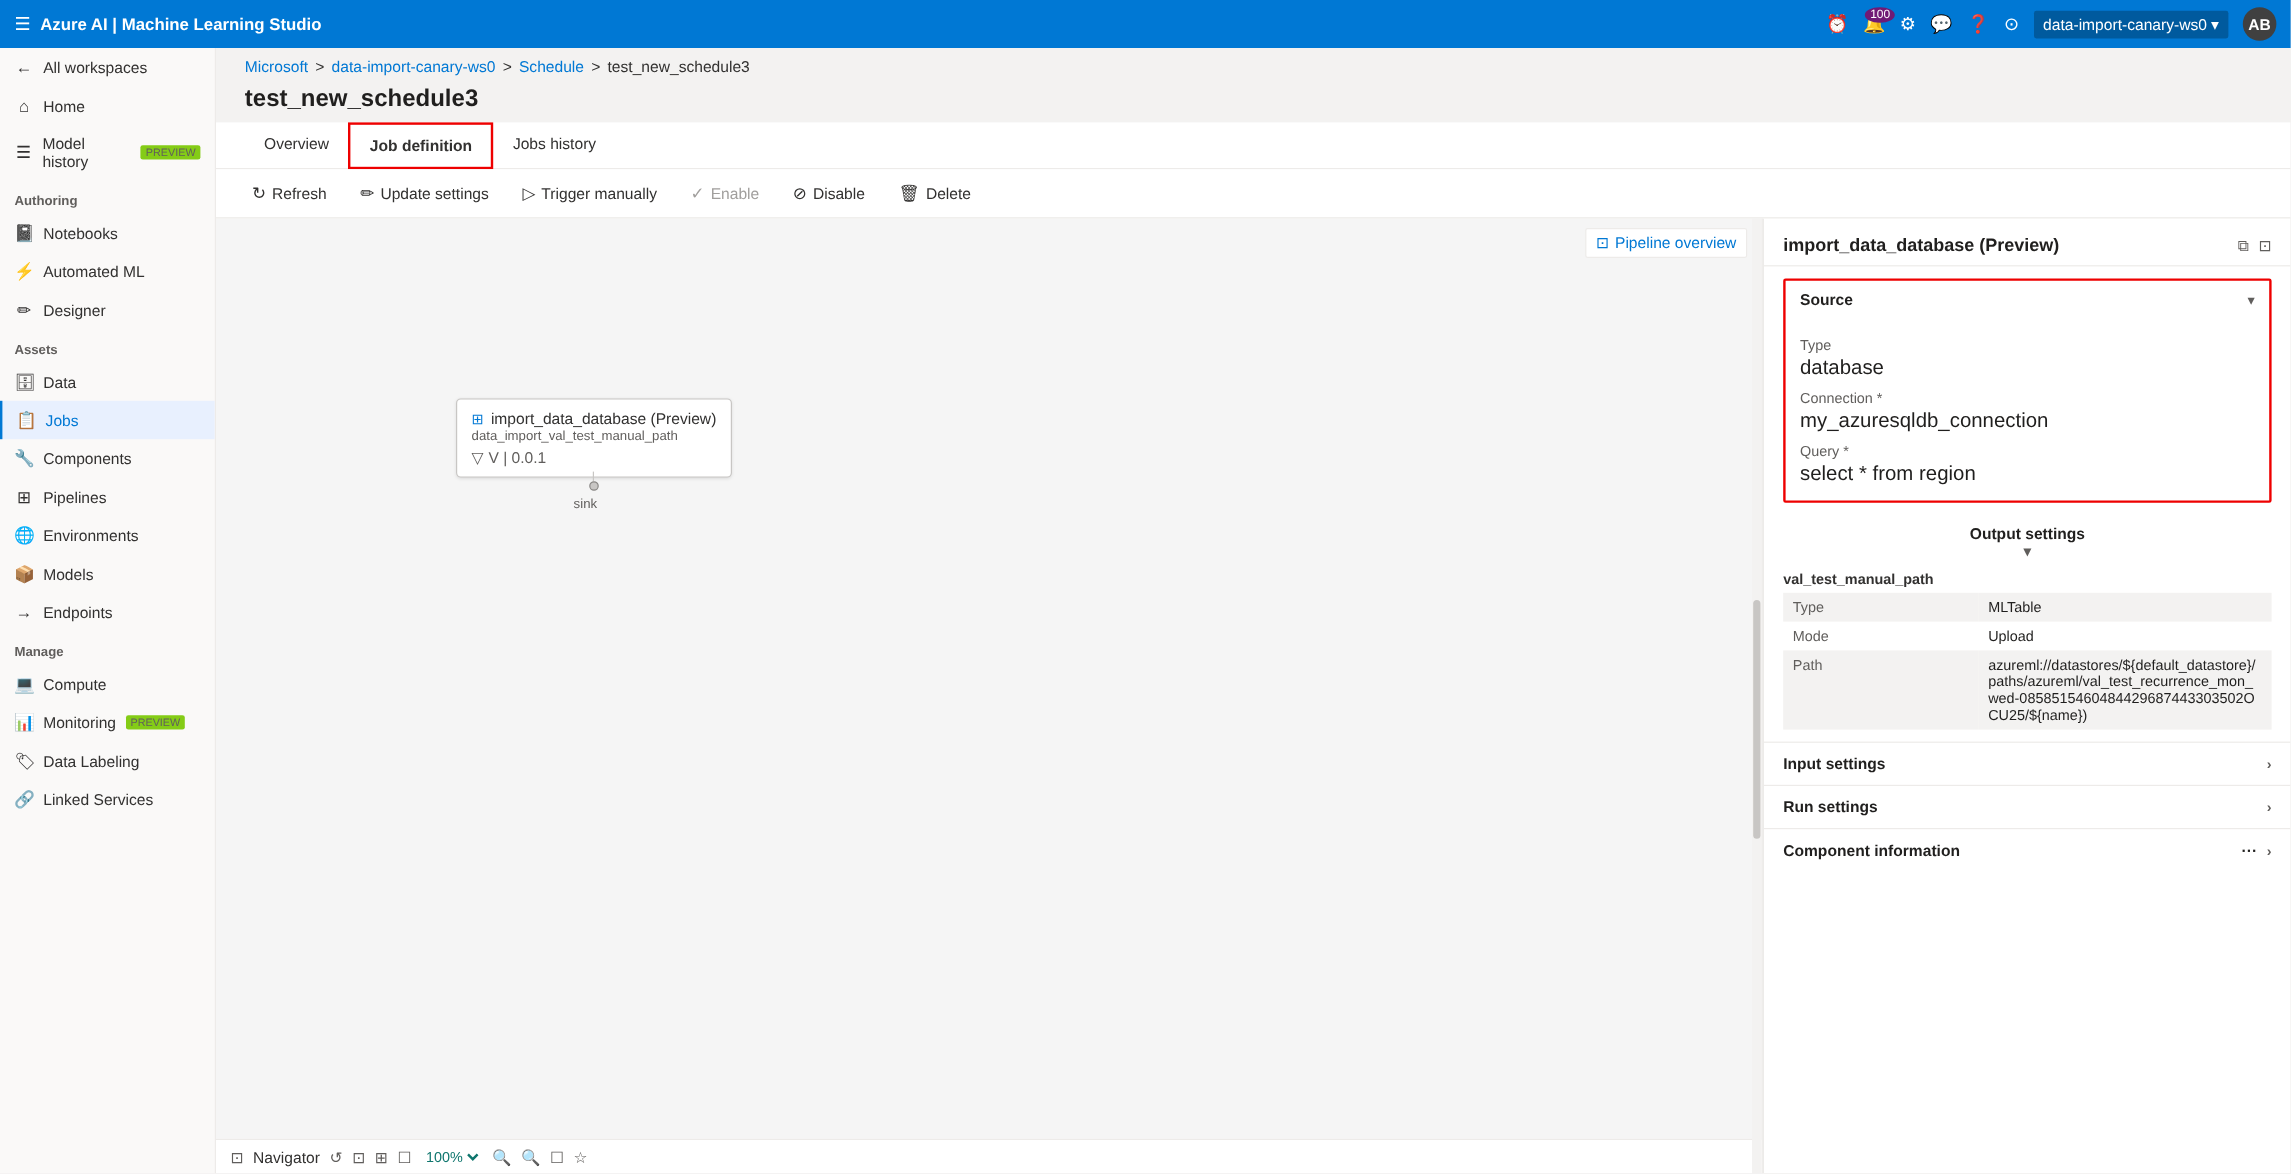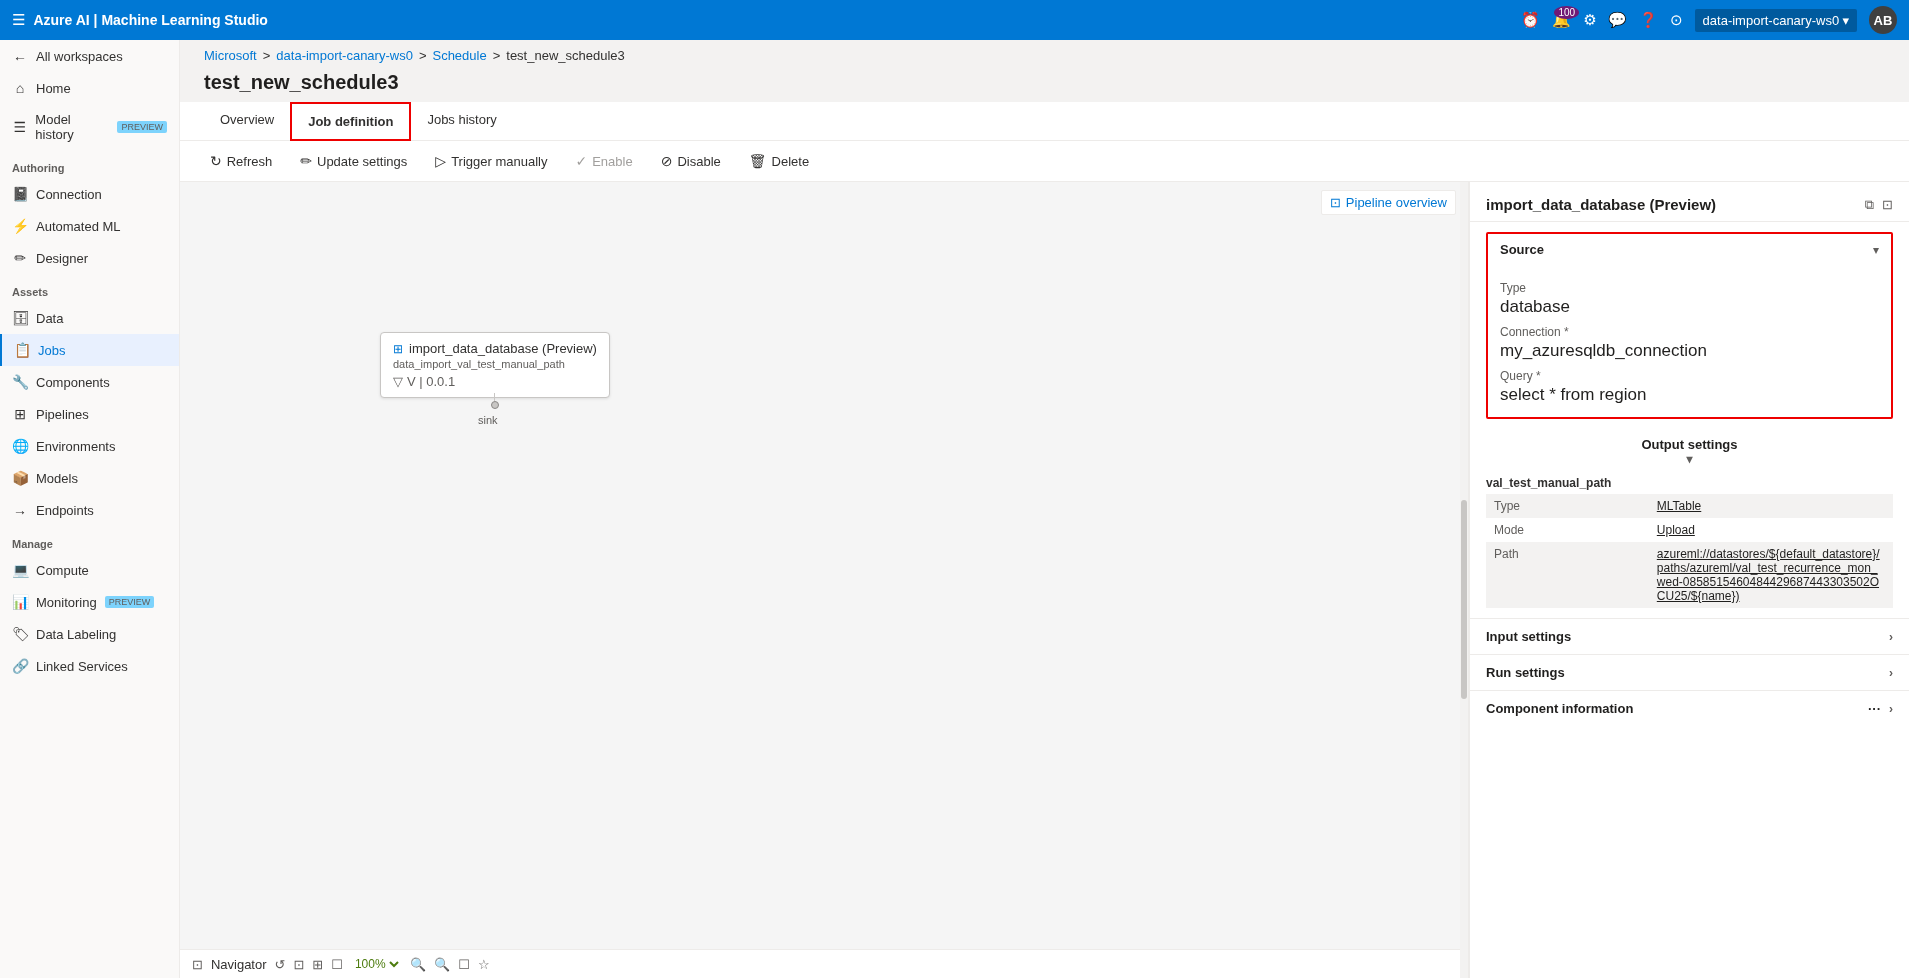"PREVIEW" .preview-badge { background: #7dd3fc -> #84cc16 }
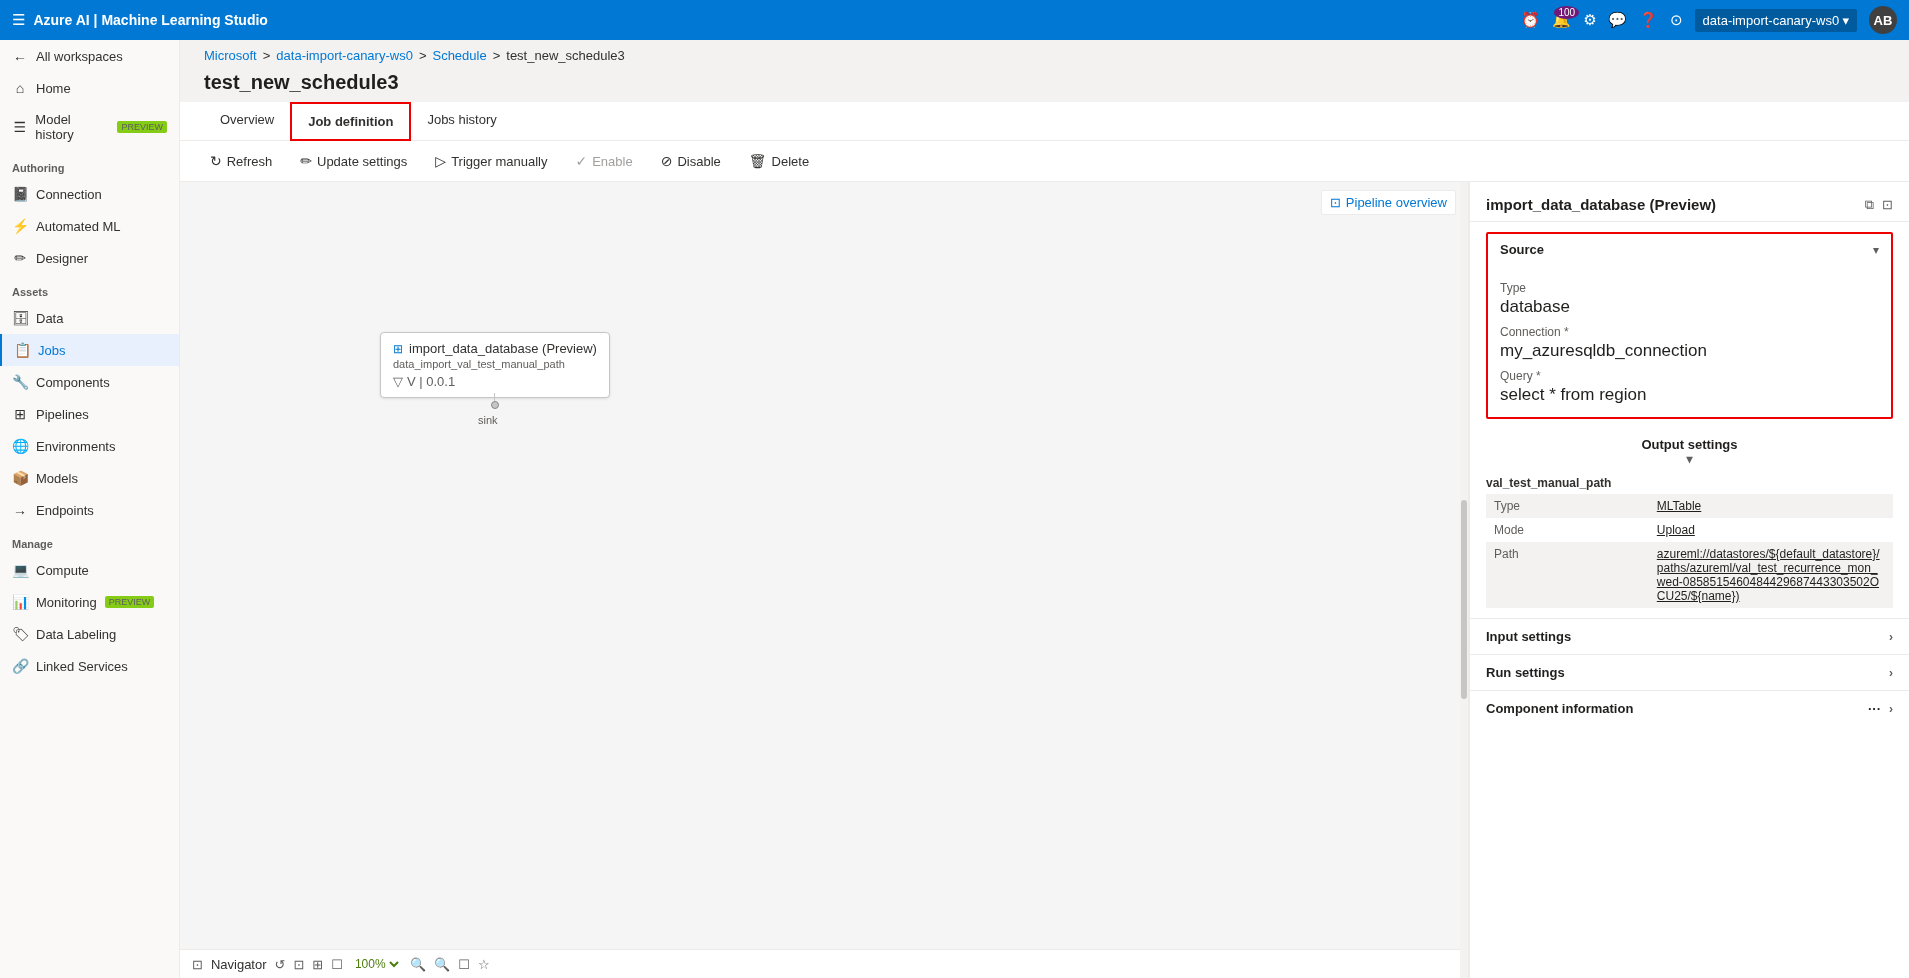"Connection" span { text: Connection -> Notebooks }
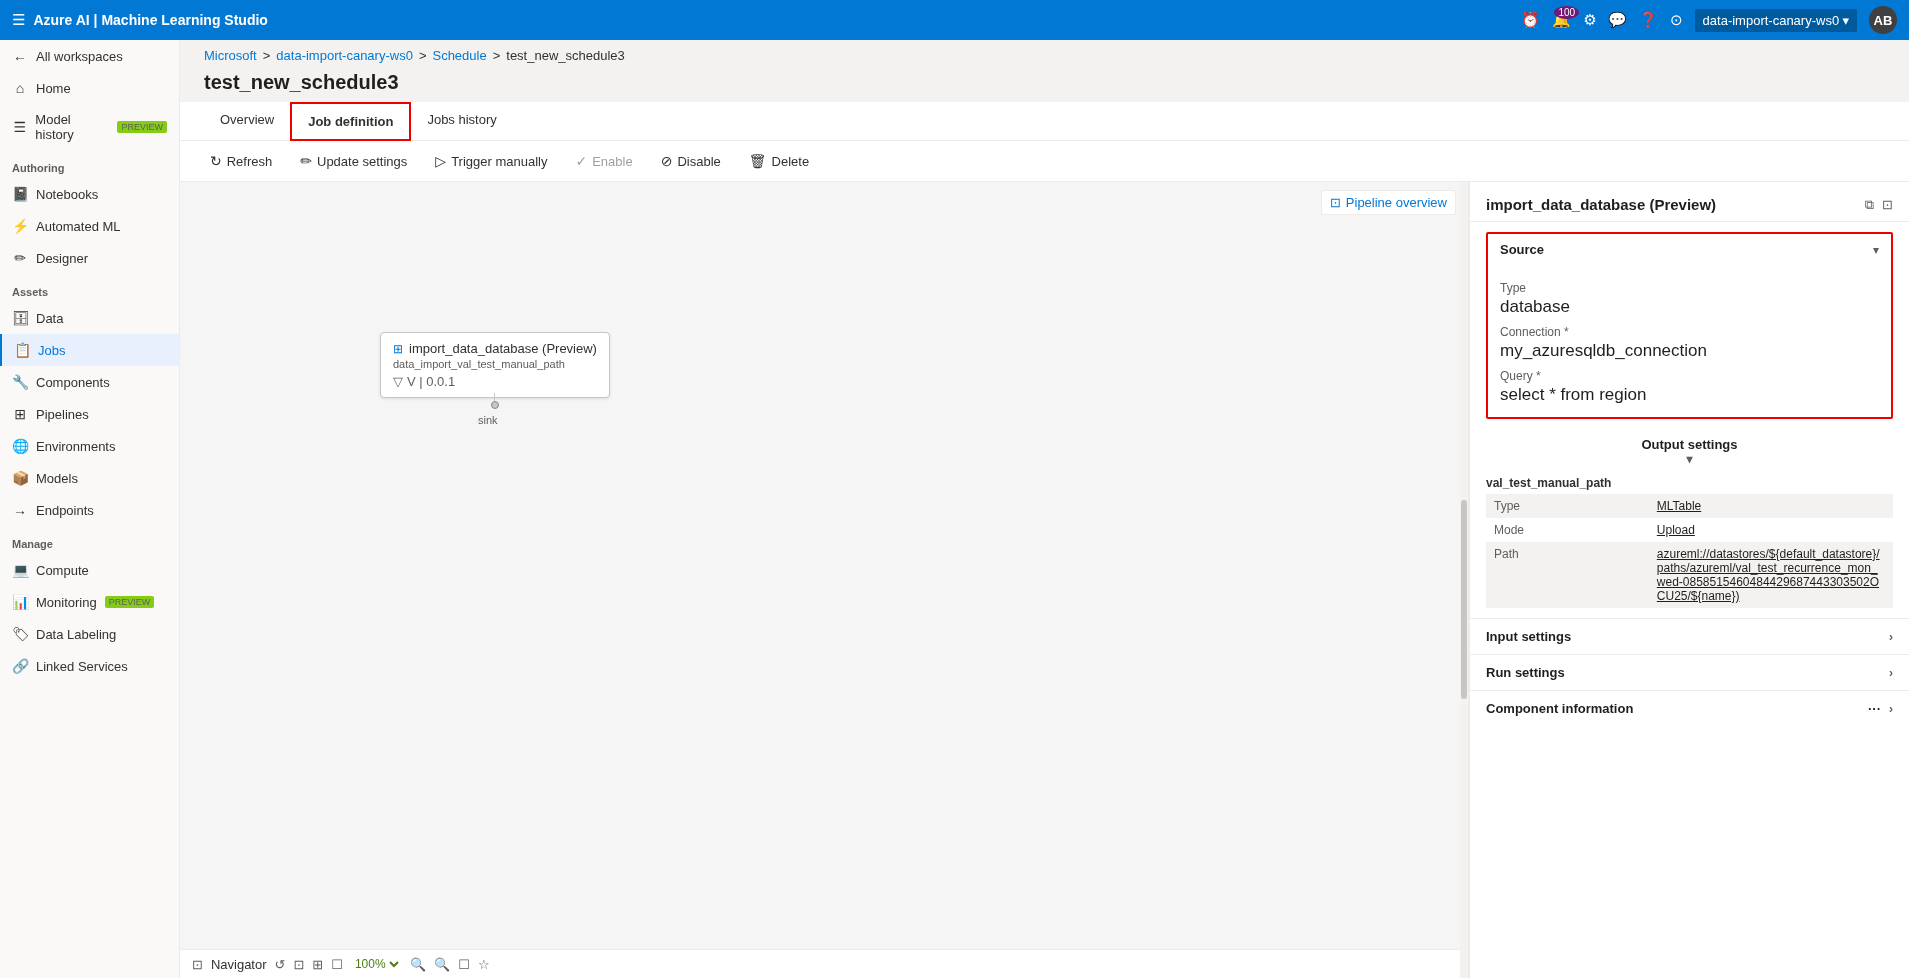"MLTable" .output-table td:last-child { text-decoration: underline -> none }
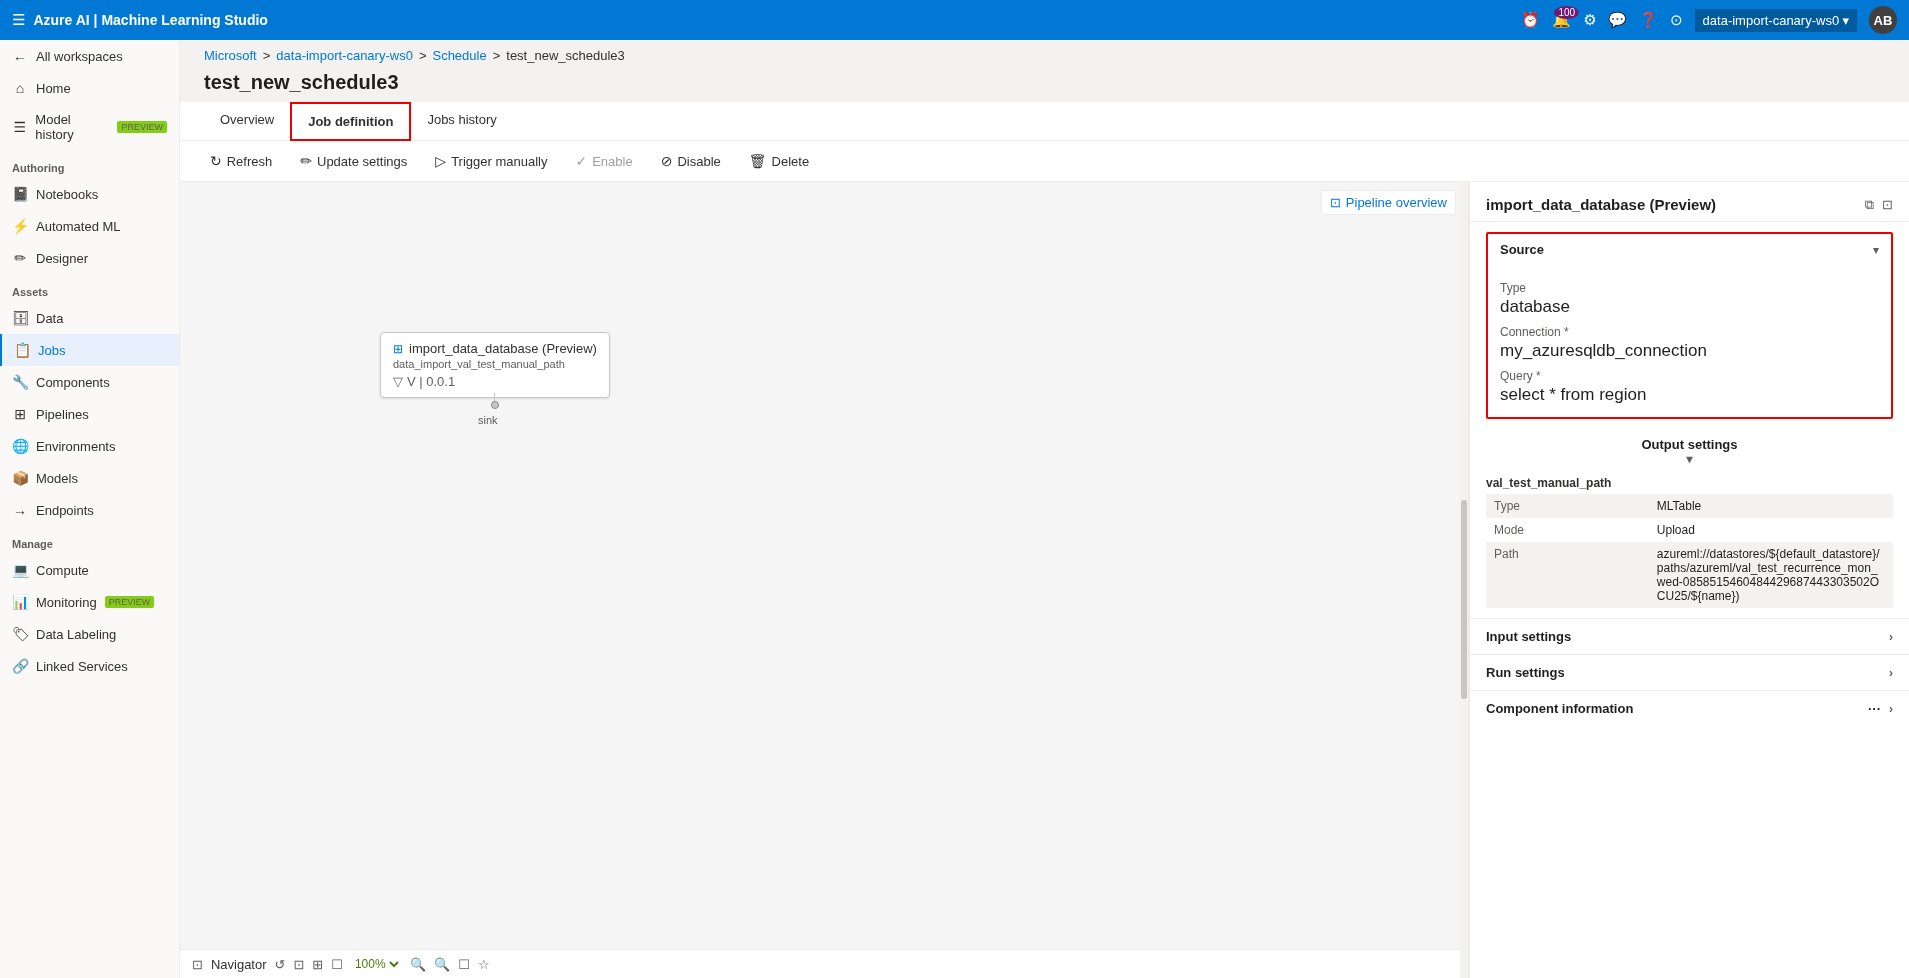"100%" .zoom-select { color: #4d7c0f -> #0f766e }
